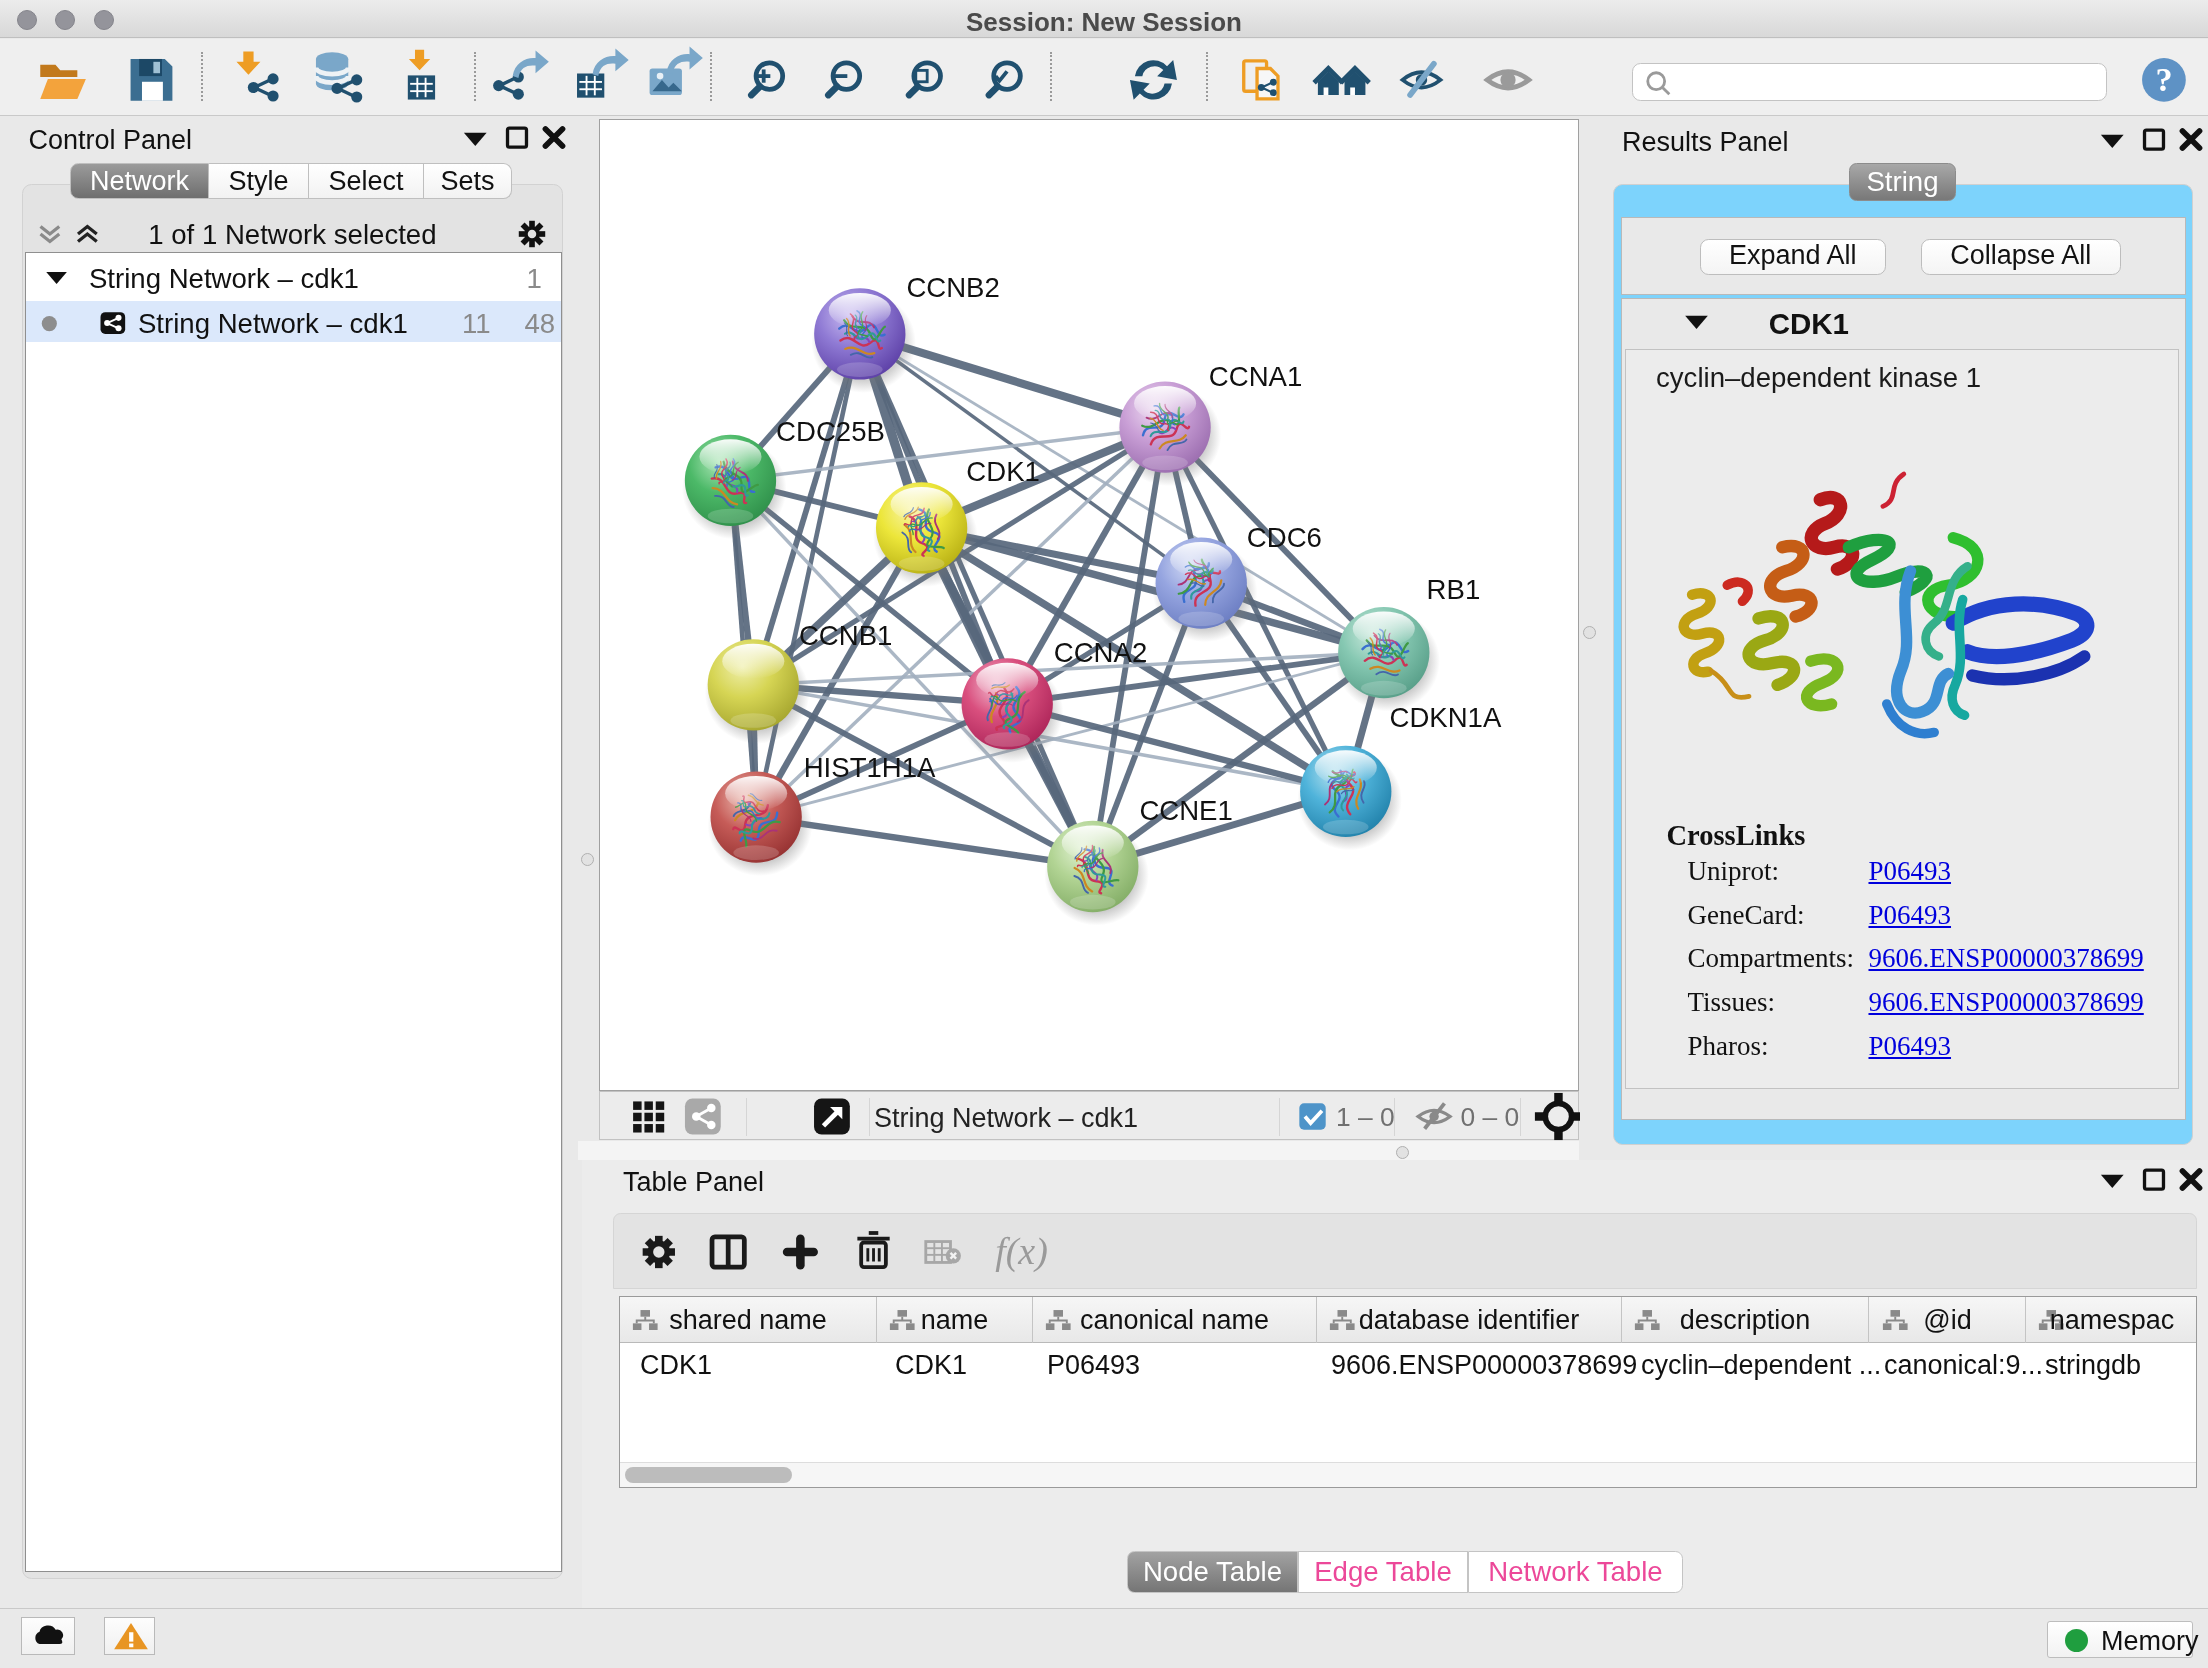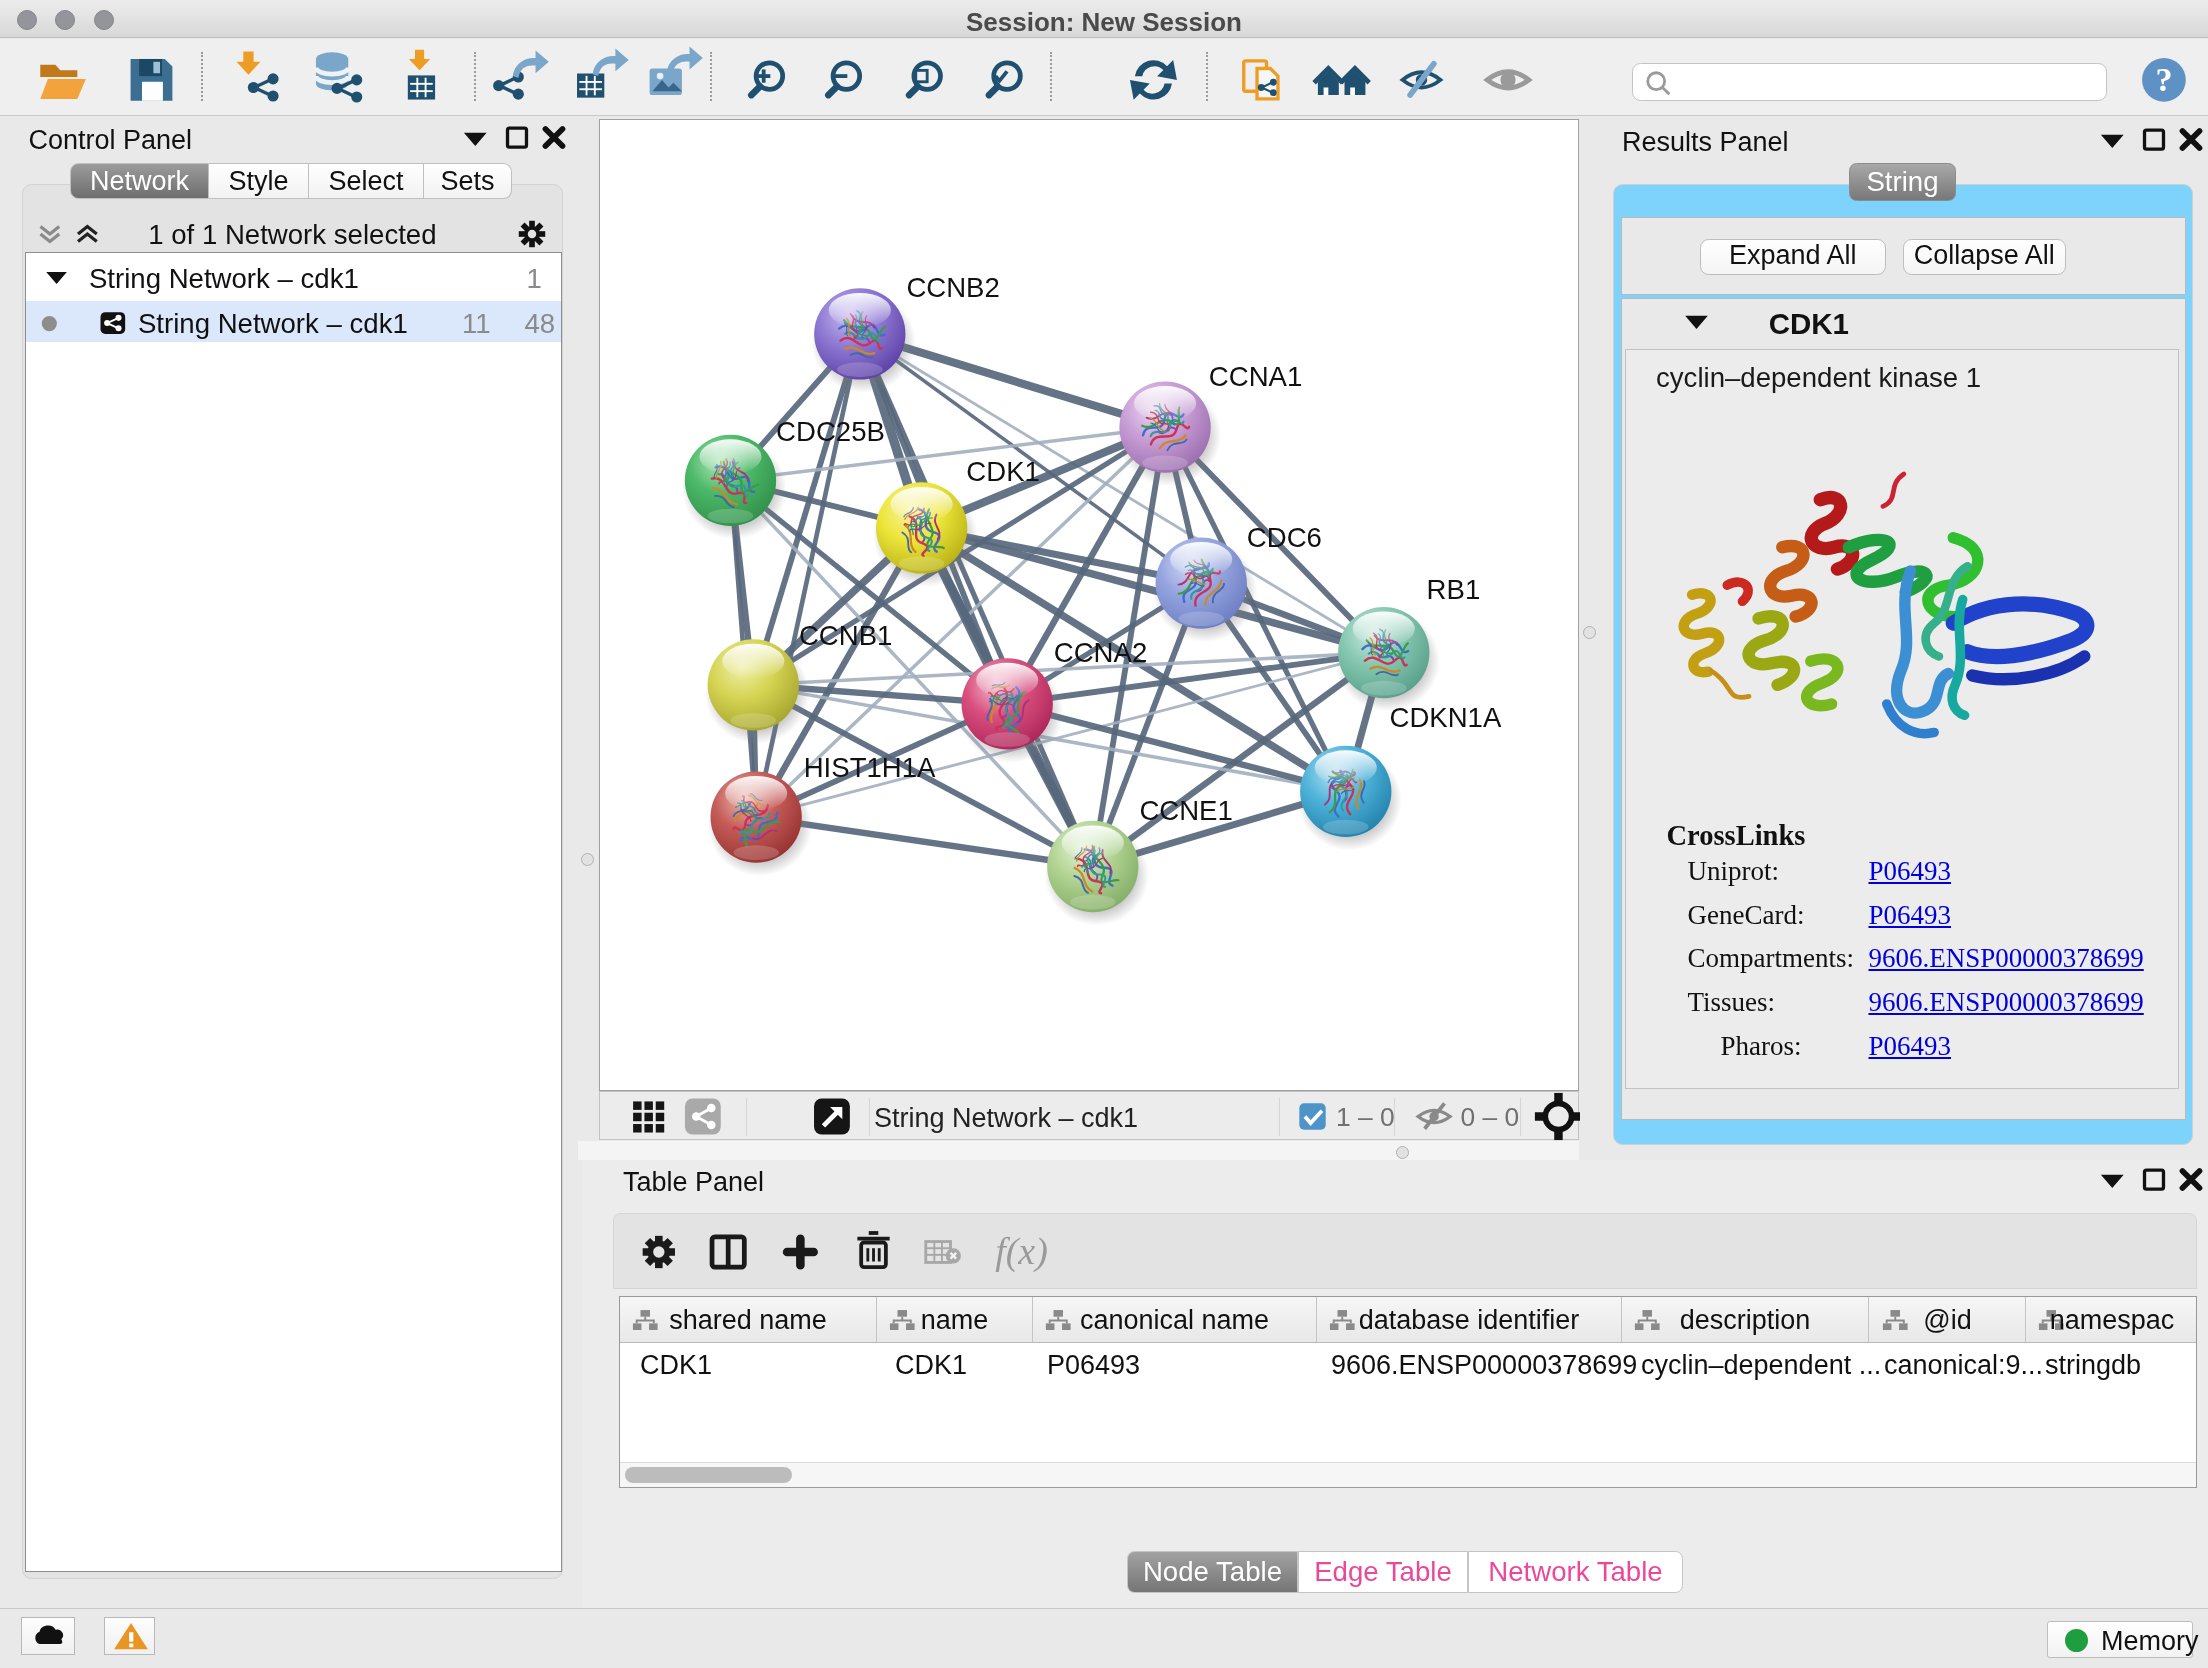"Collapse All" div.rbtn { left: 281px -> 299px; width: 163px -> 200px }
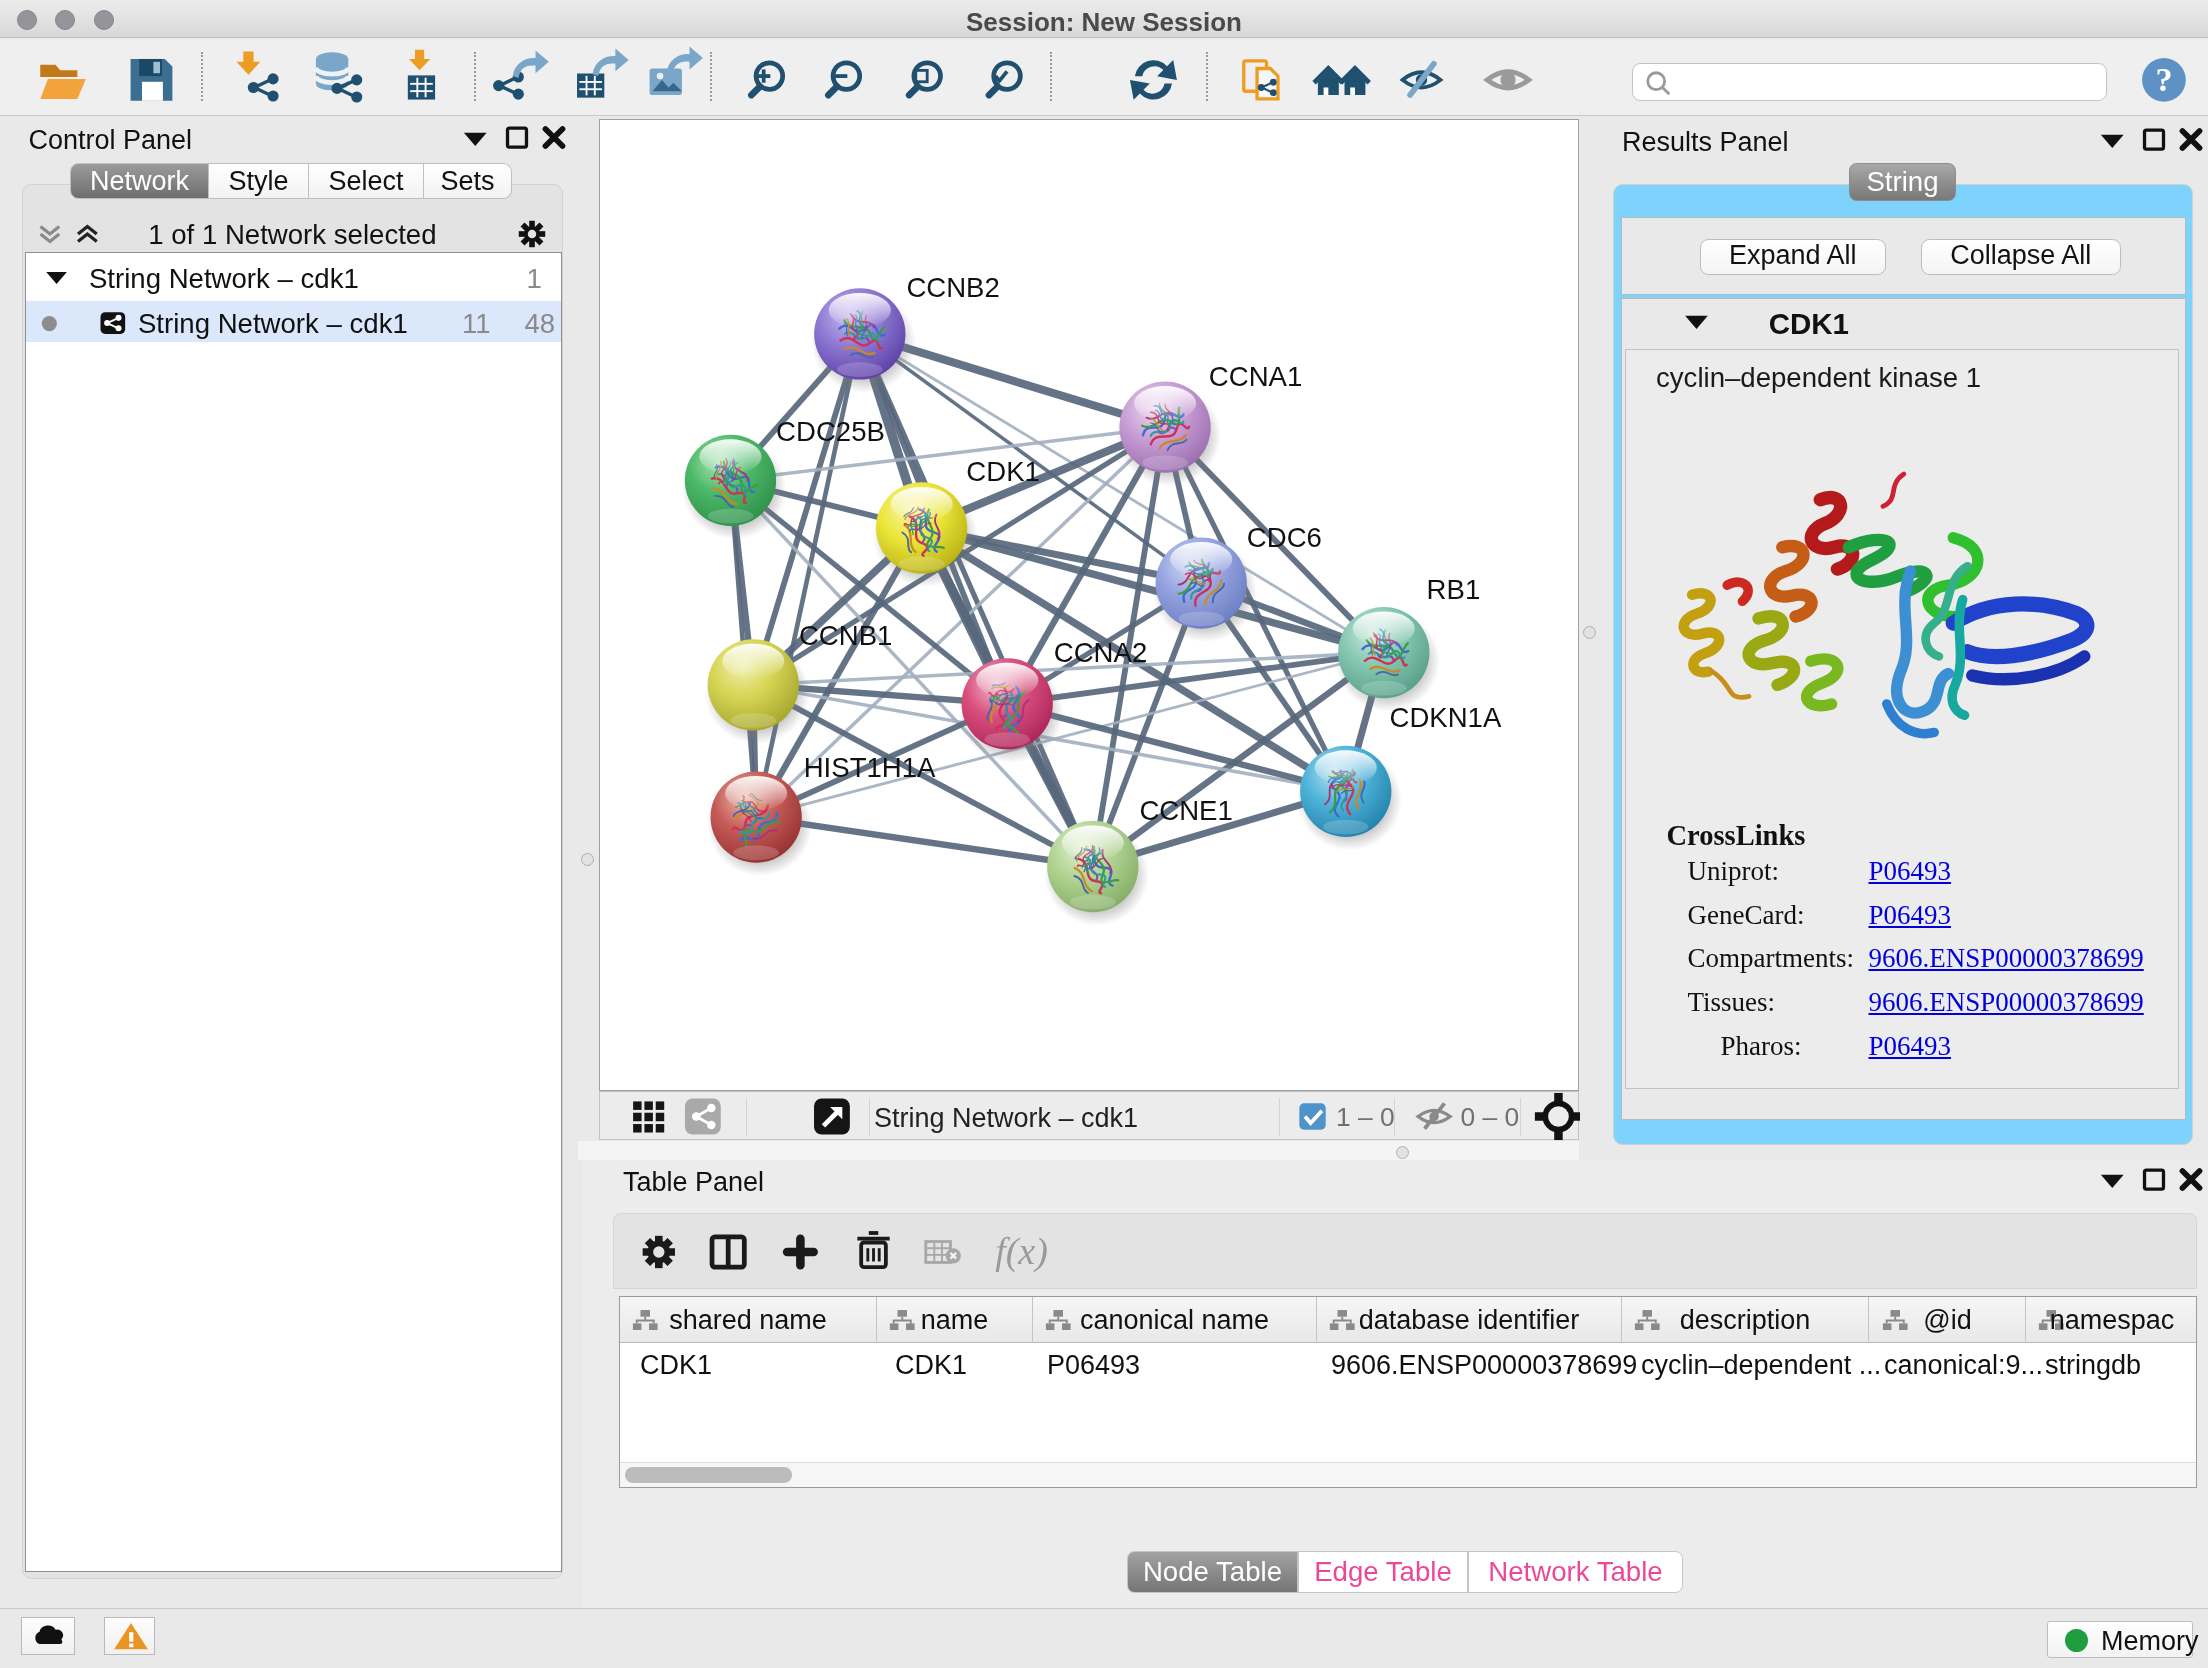"Pharos:" div.clrow { margin-left: 33px -> none }
